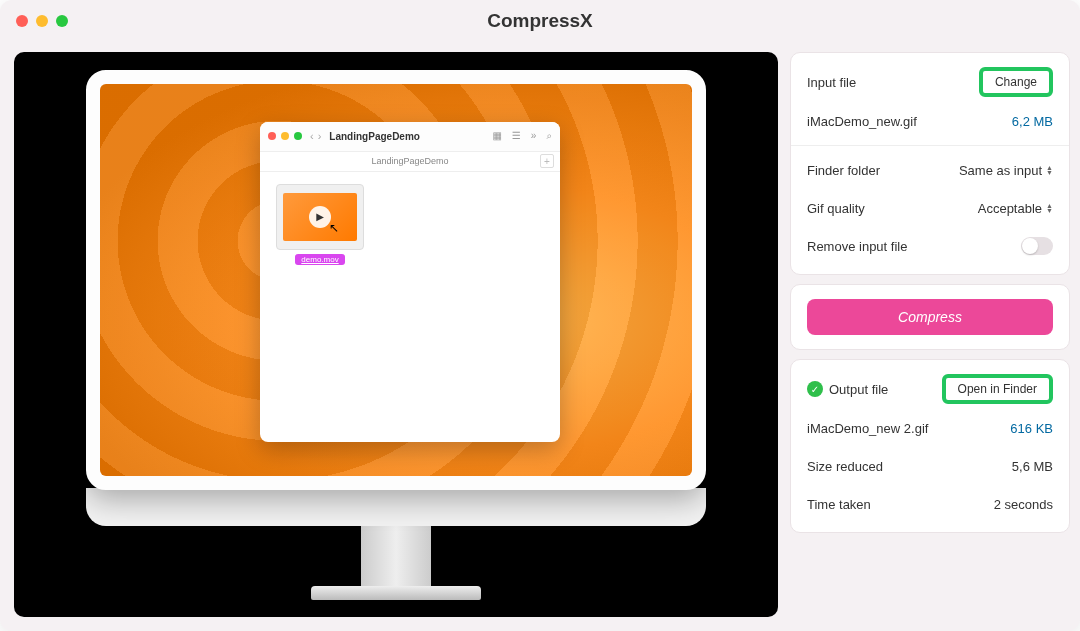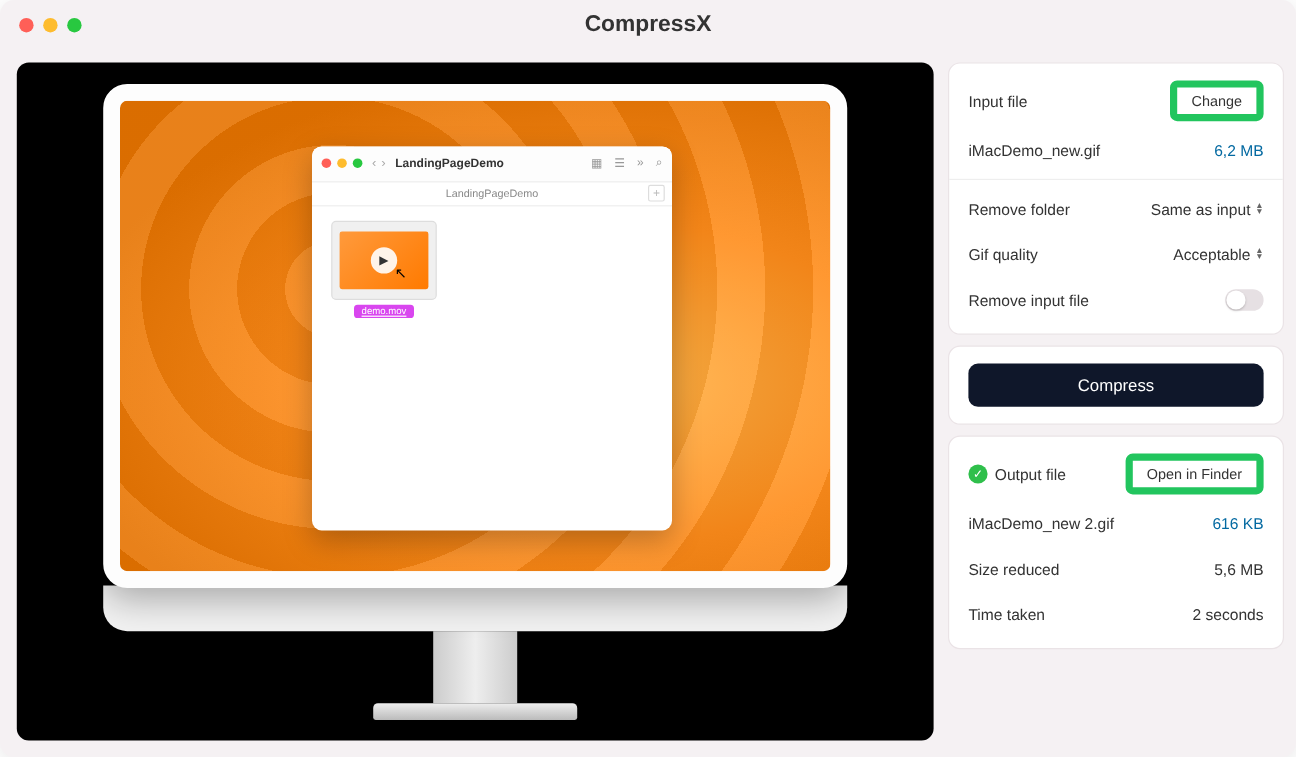"Change" .btn-sm { border: 6px solid #22c55e -> 4px solid #22c55e }
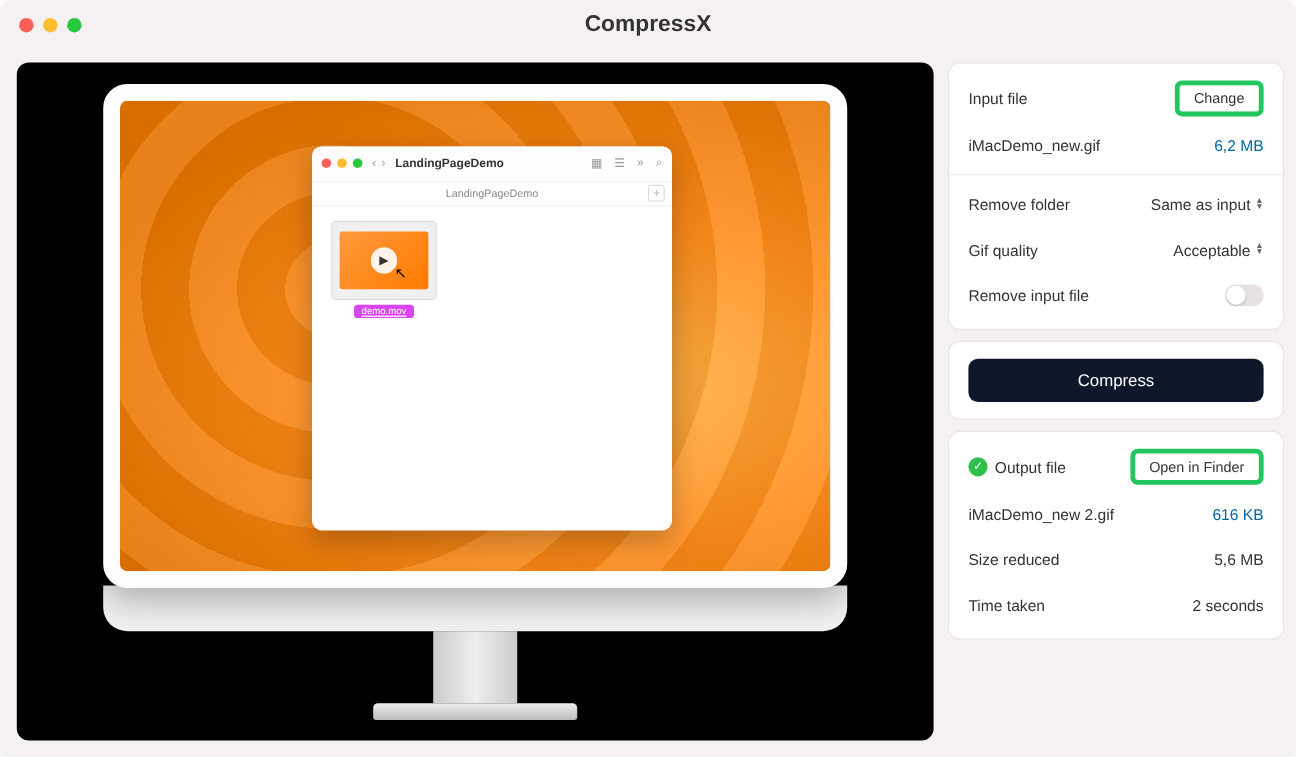"Remove folder" span.label { text: Remove -> Finder }
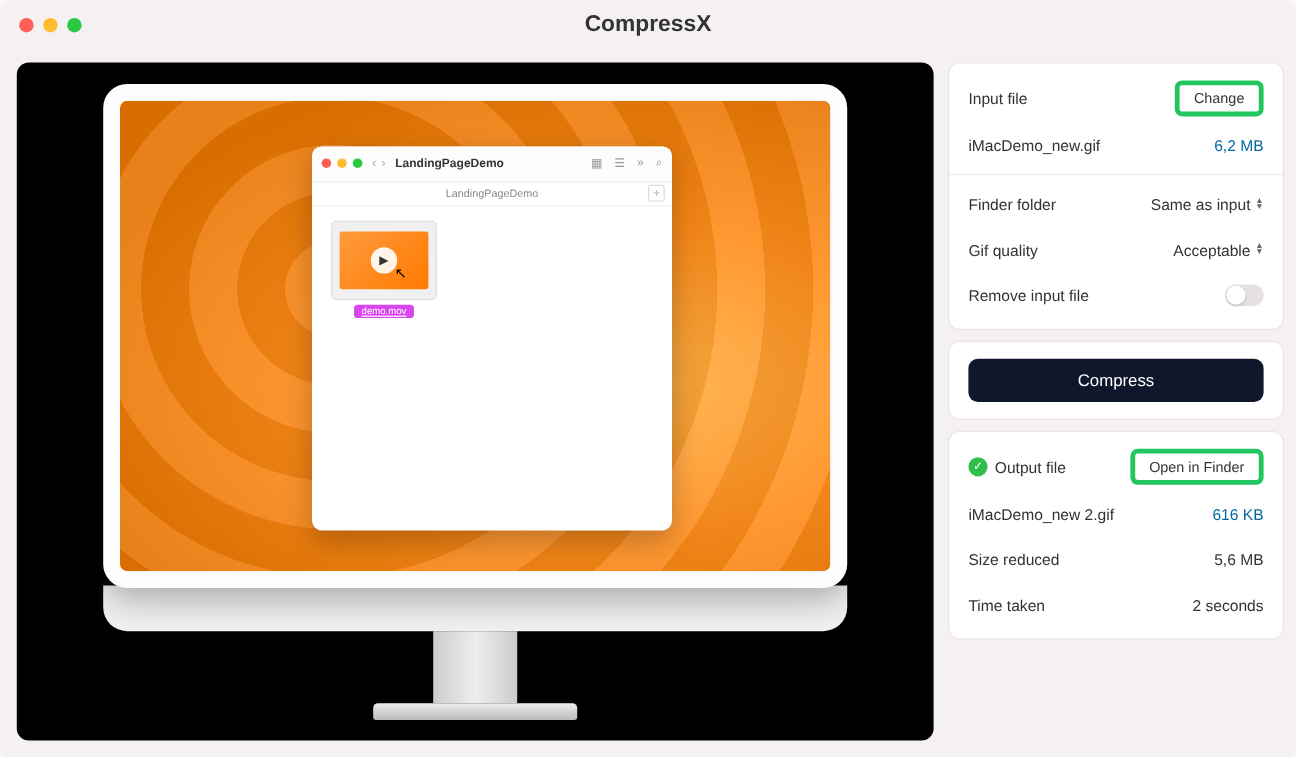"Compress" .btn-primary { background: #0f172a -> #ec4899; font-style: none -> italic }
